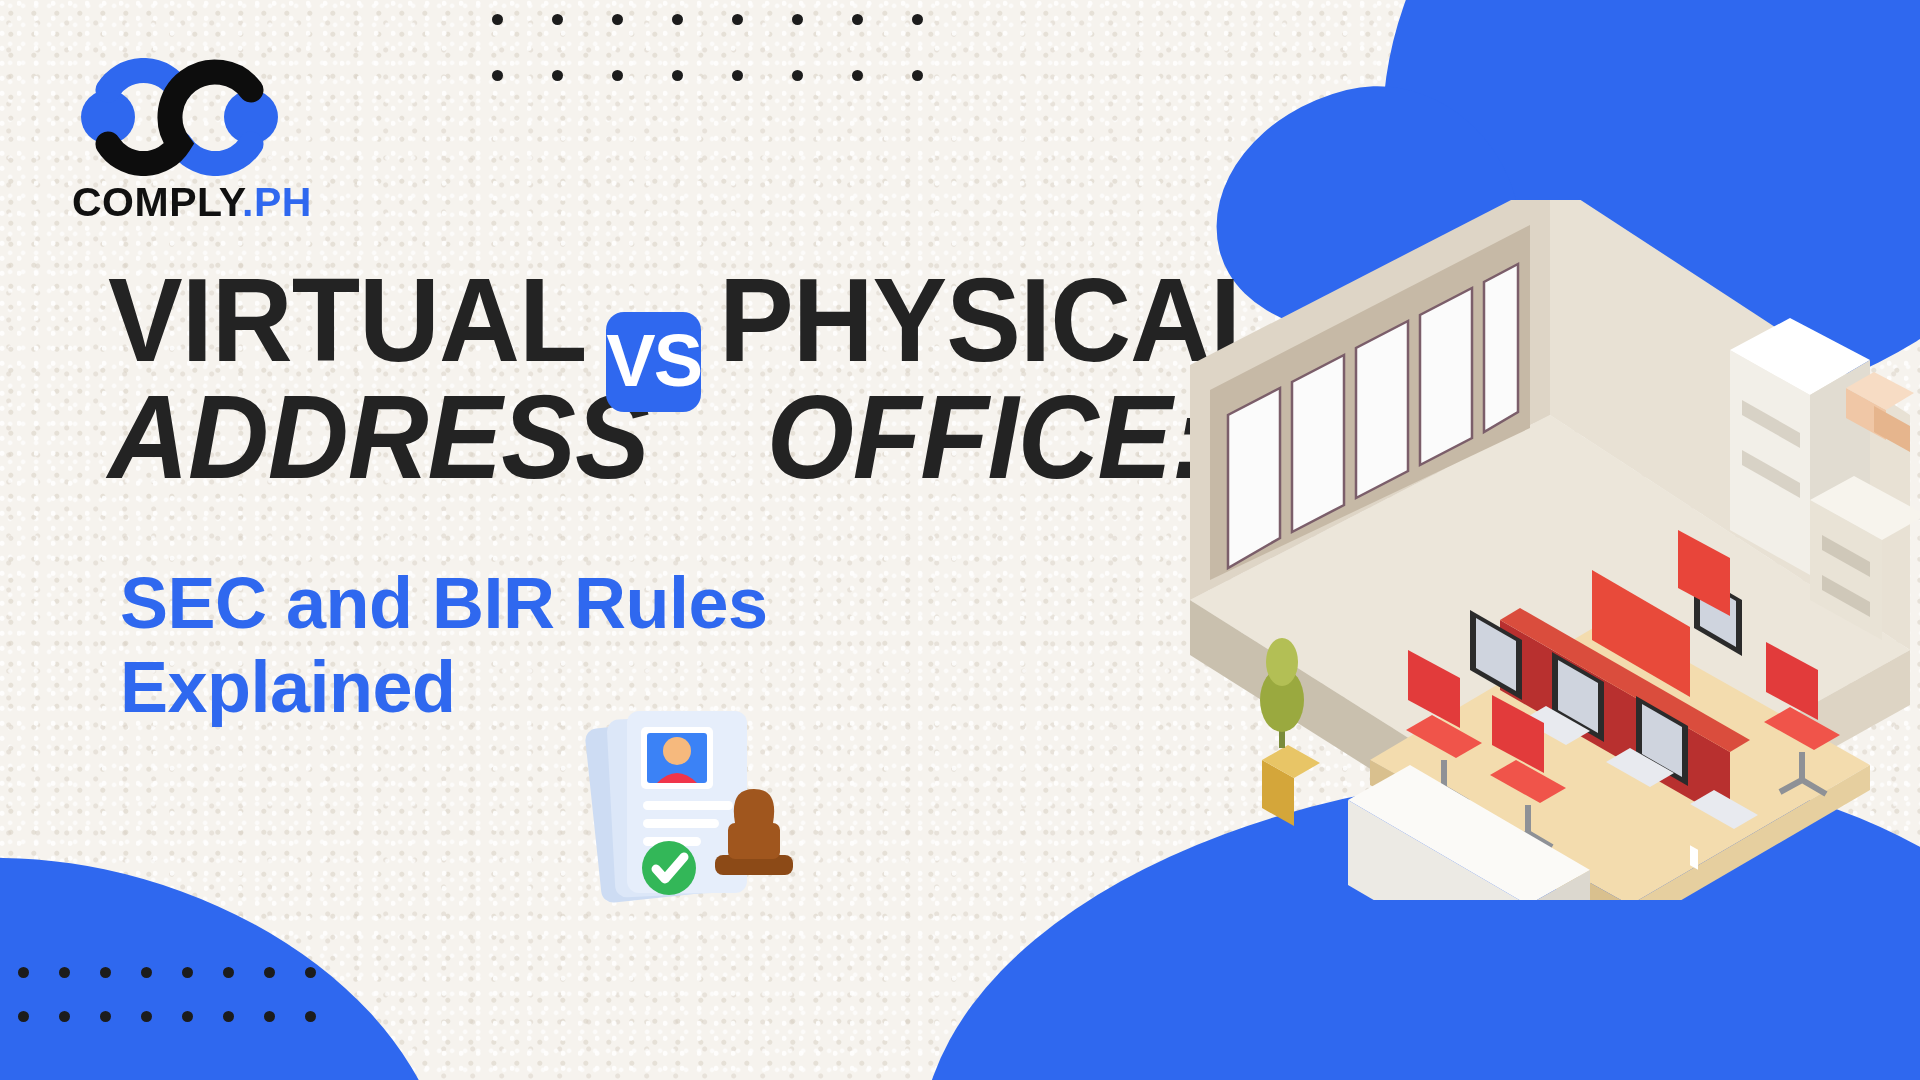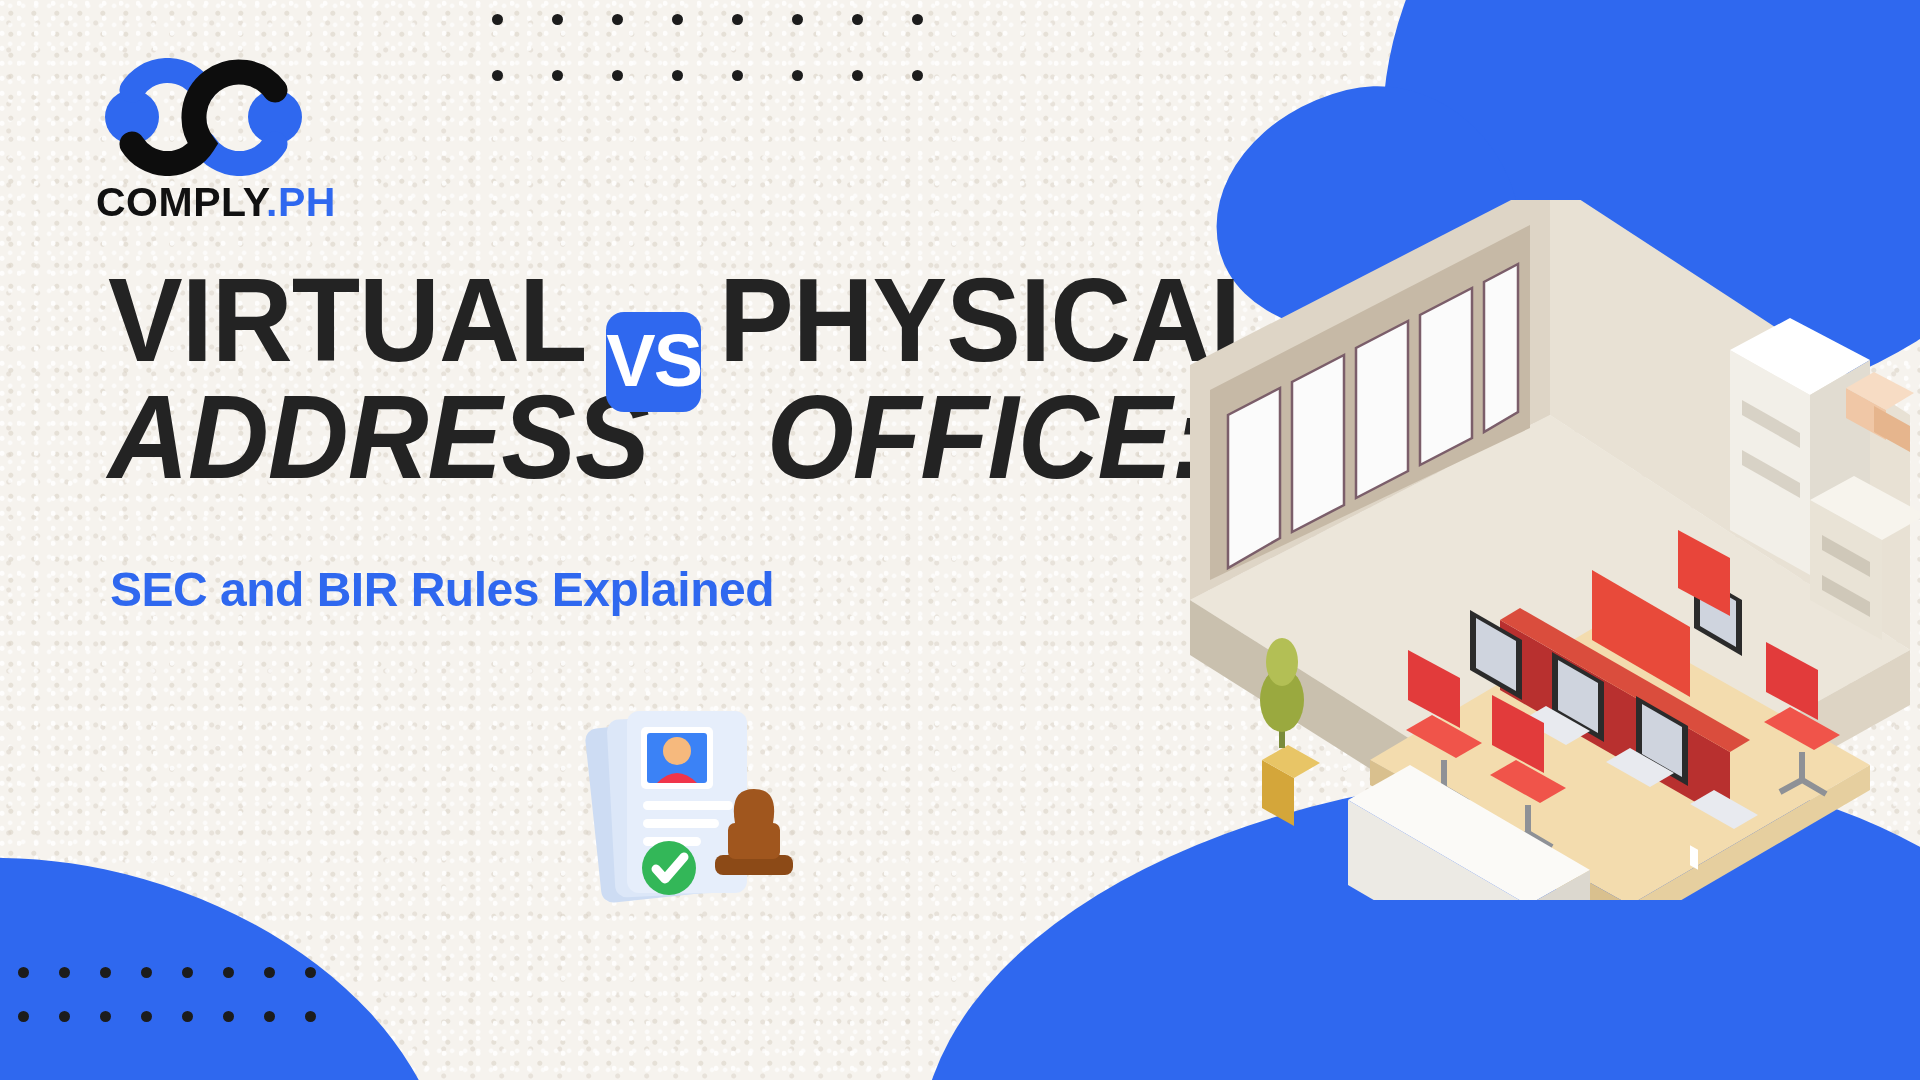"COMPLY.PH" #logo { left: 96px -> 72px }
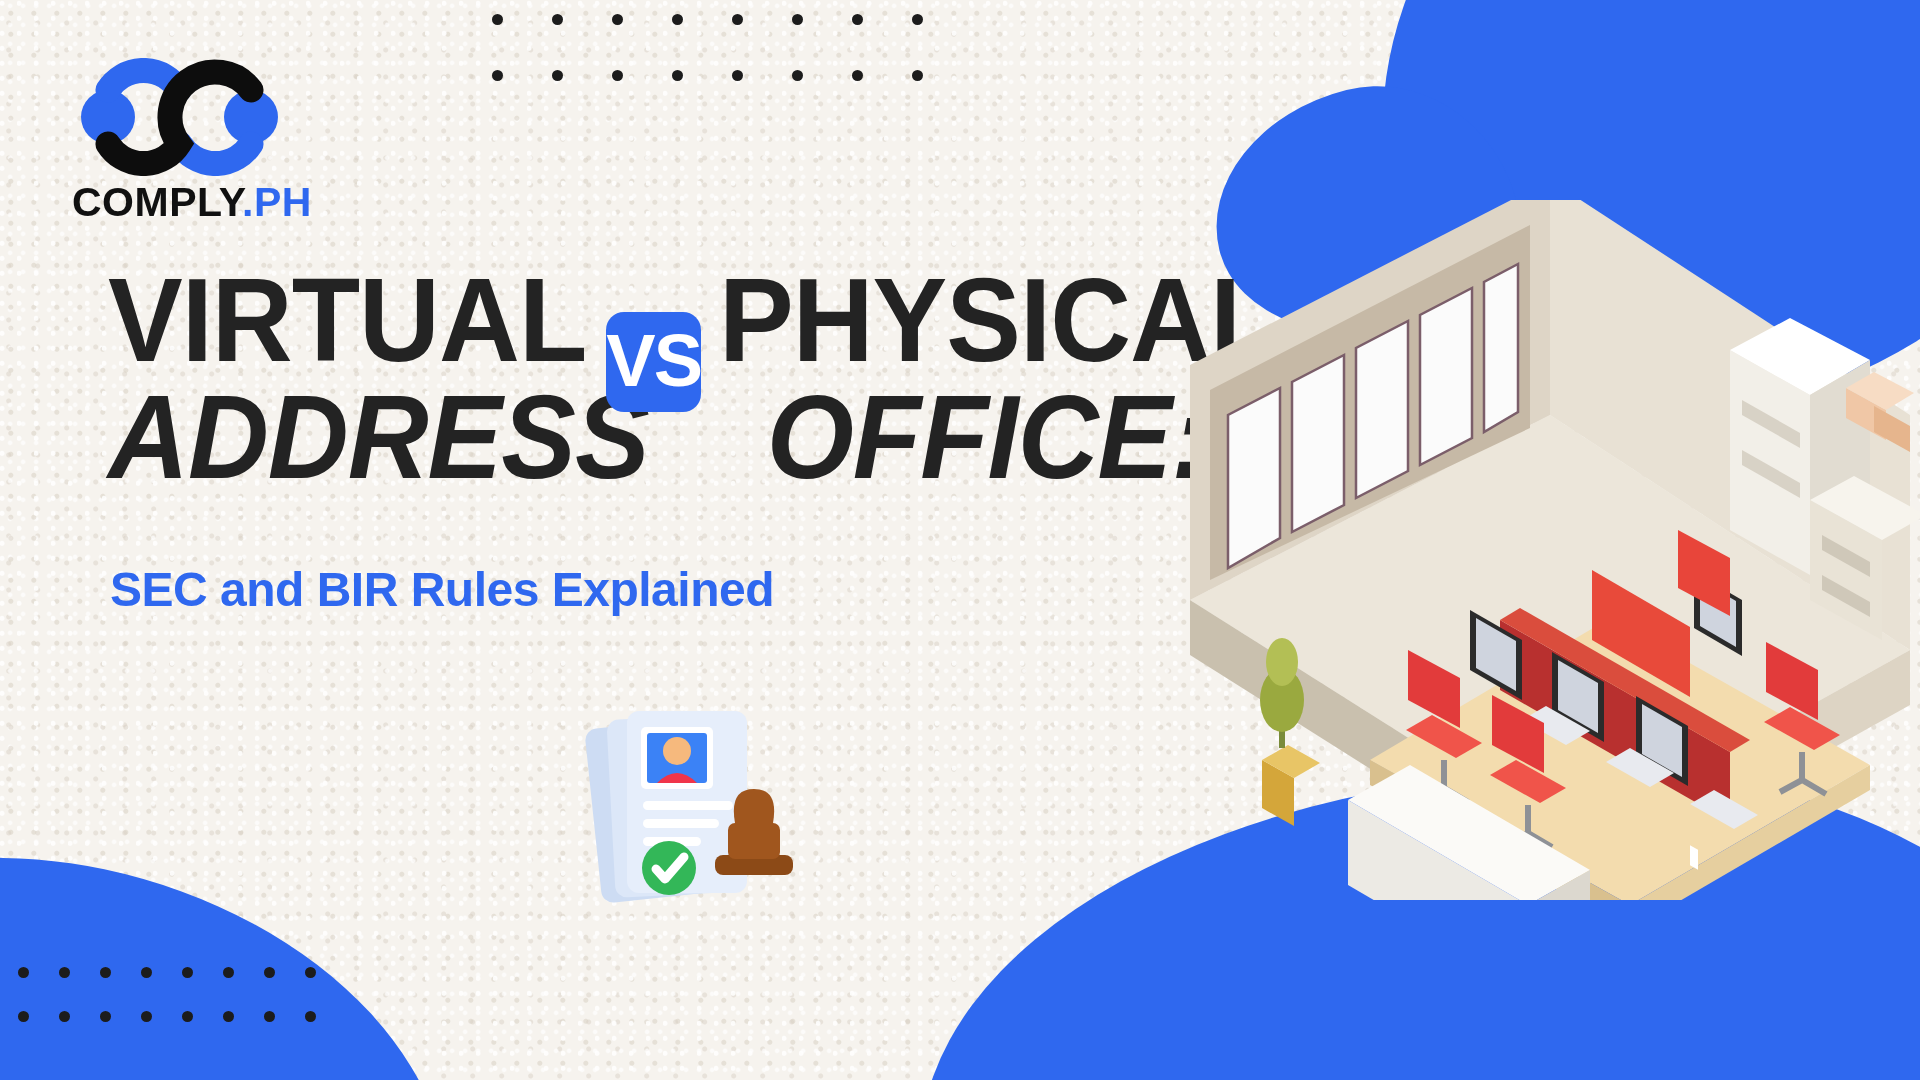"SEC and BIR Rules Explained" #subtitle { font-size: 48px -> 72px; left: 110px -> 120px }
